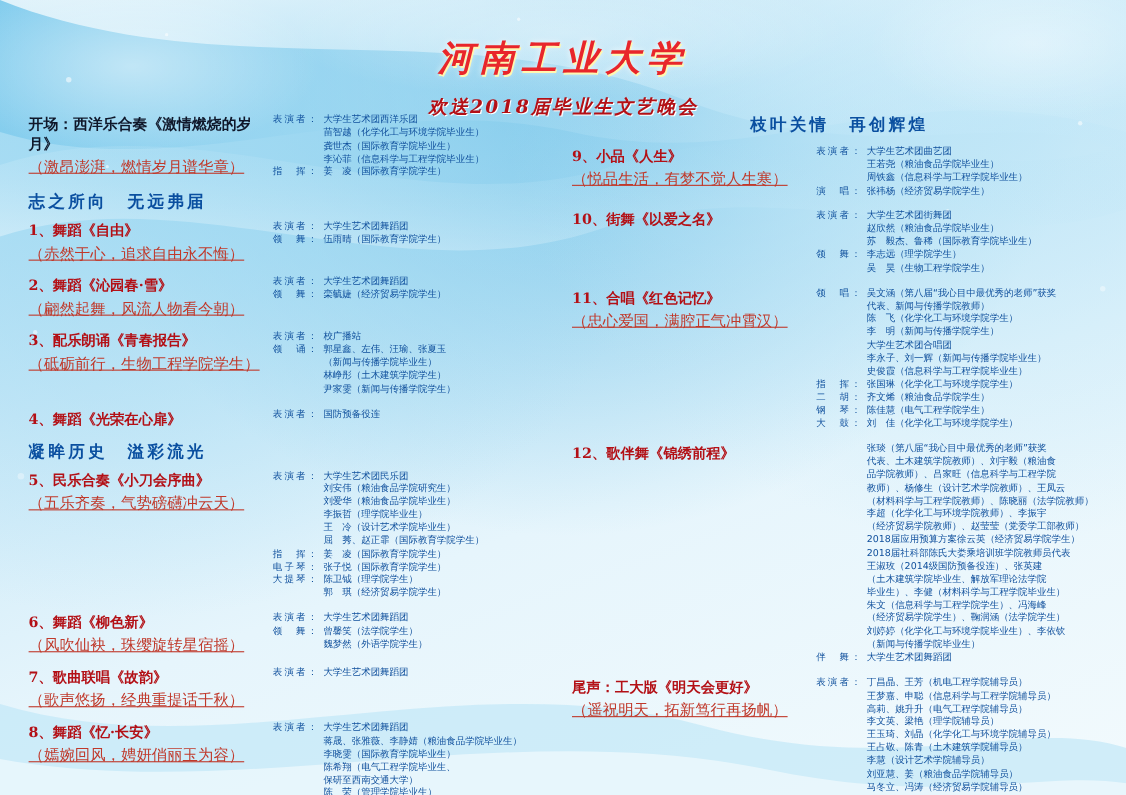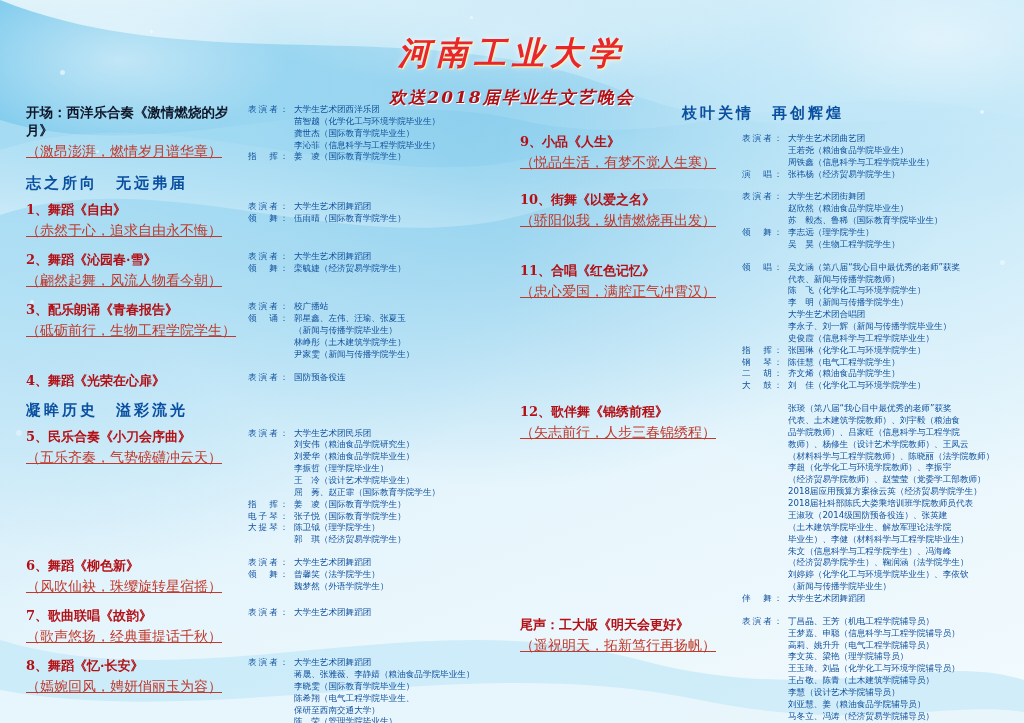"（骄阳似我，纵情燃烧再出发）" div.item-note { html: <div>（骄阳似我，纵情燃烧再出发）</div> -> none }
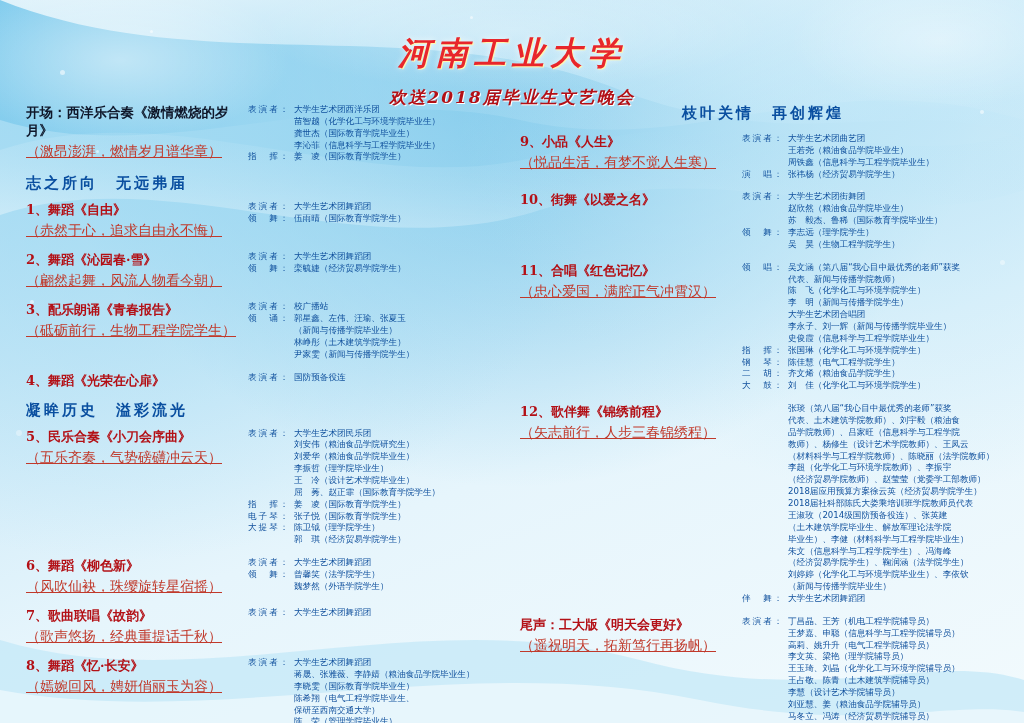"钢 琴：" div.crew-row { order: before "二 胡：" -> after "二 胡：" }
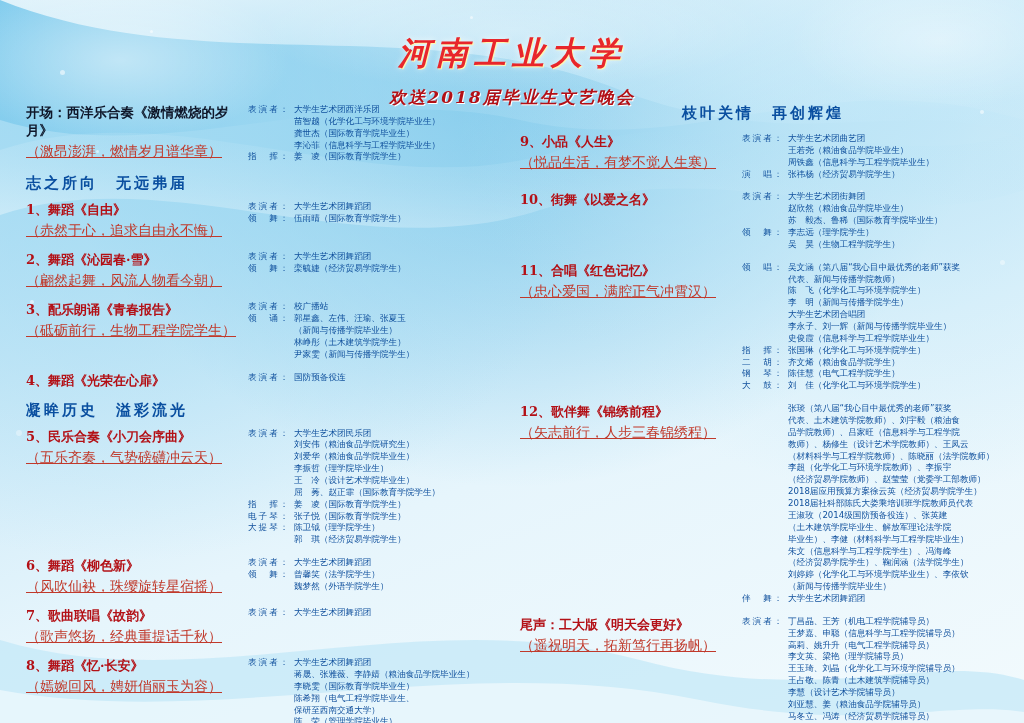"（矢志前行，人步三春锦绣程）" div.item-note { html: <div>（矢志前行，人步三春锦绣程）</div> -> none }
